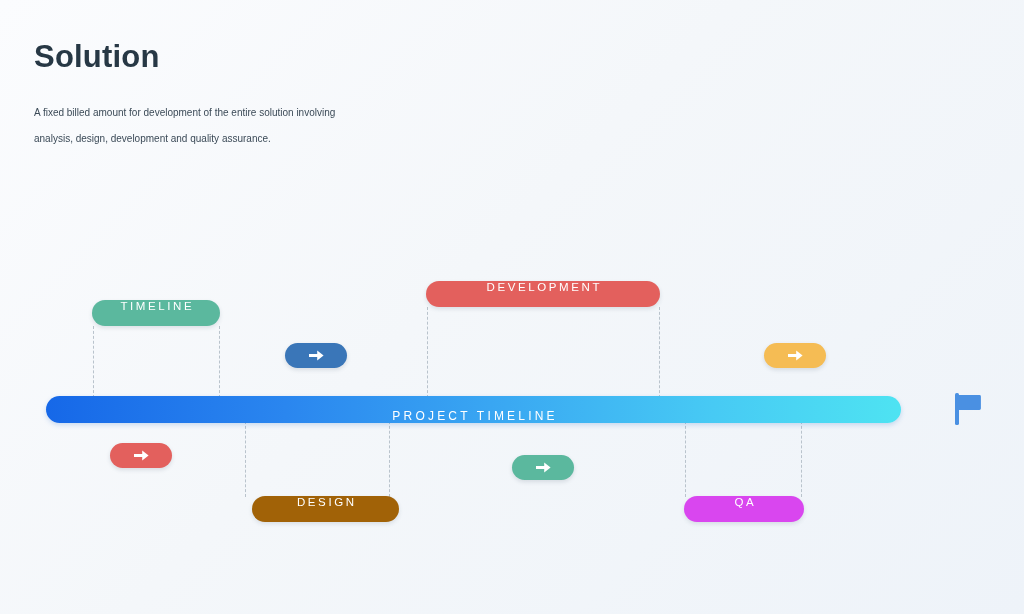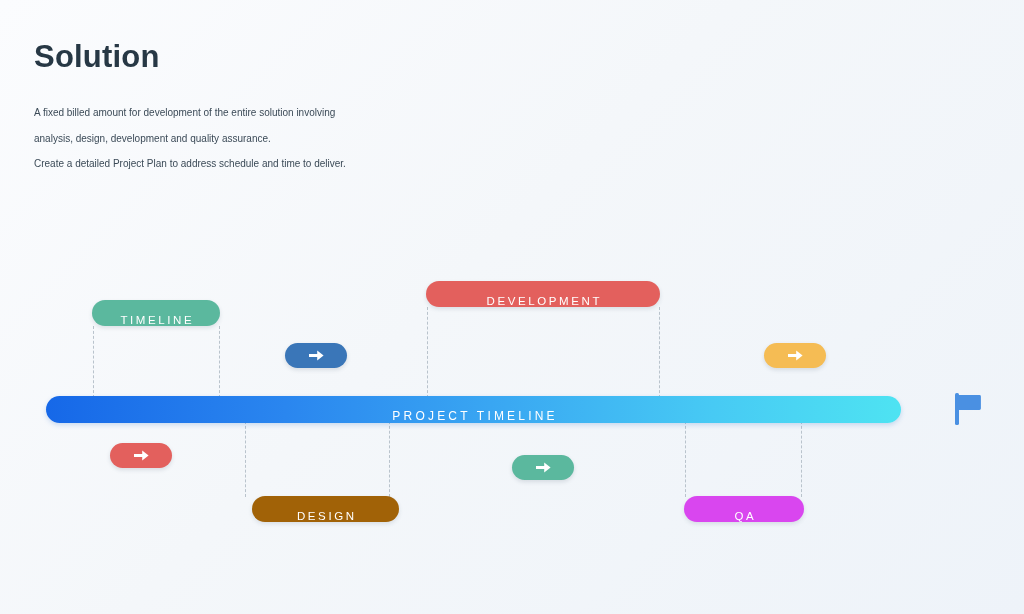"Create a detailed Project Plan" span.line { html: <span>Create a detailed Project Plan to address schedule and time to deliver.</span> -> none }
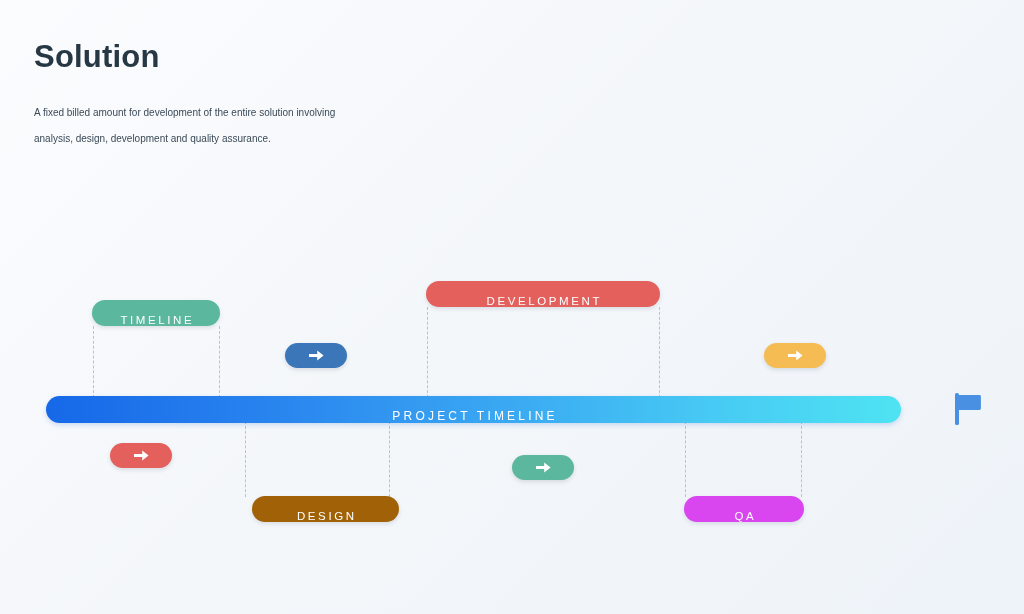"DEVELOPMENT" .pill { align-items: flex-end -> flex-start }
